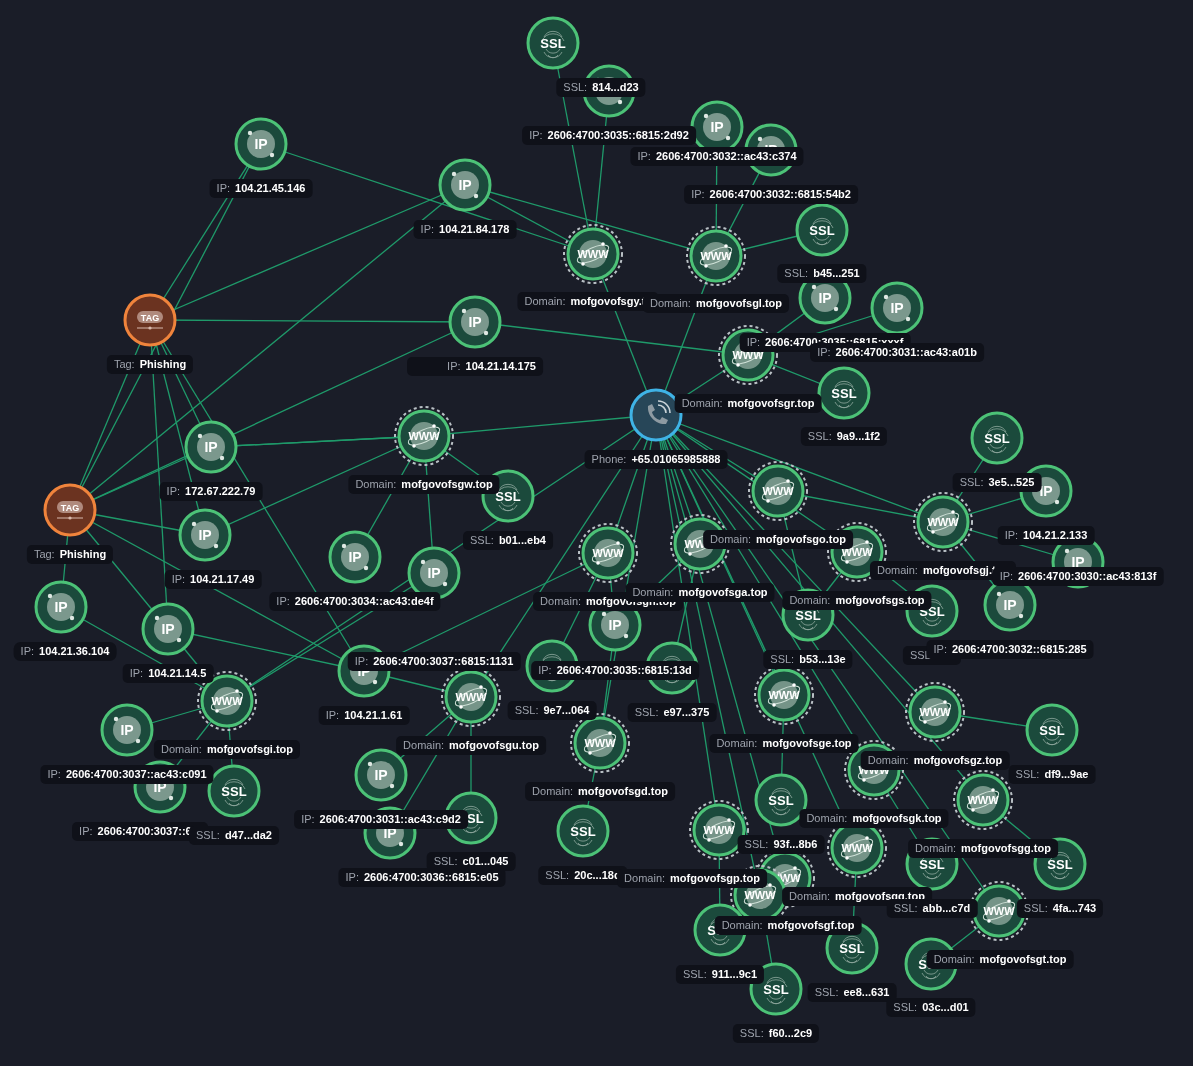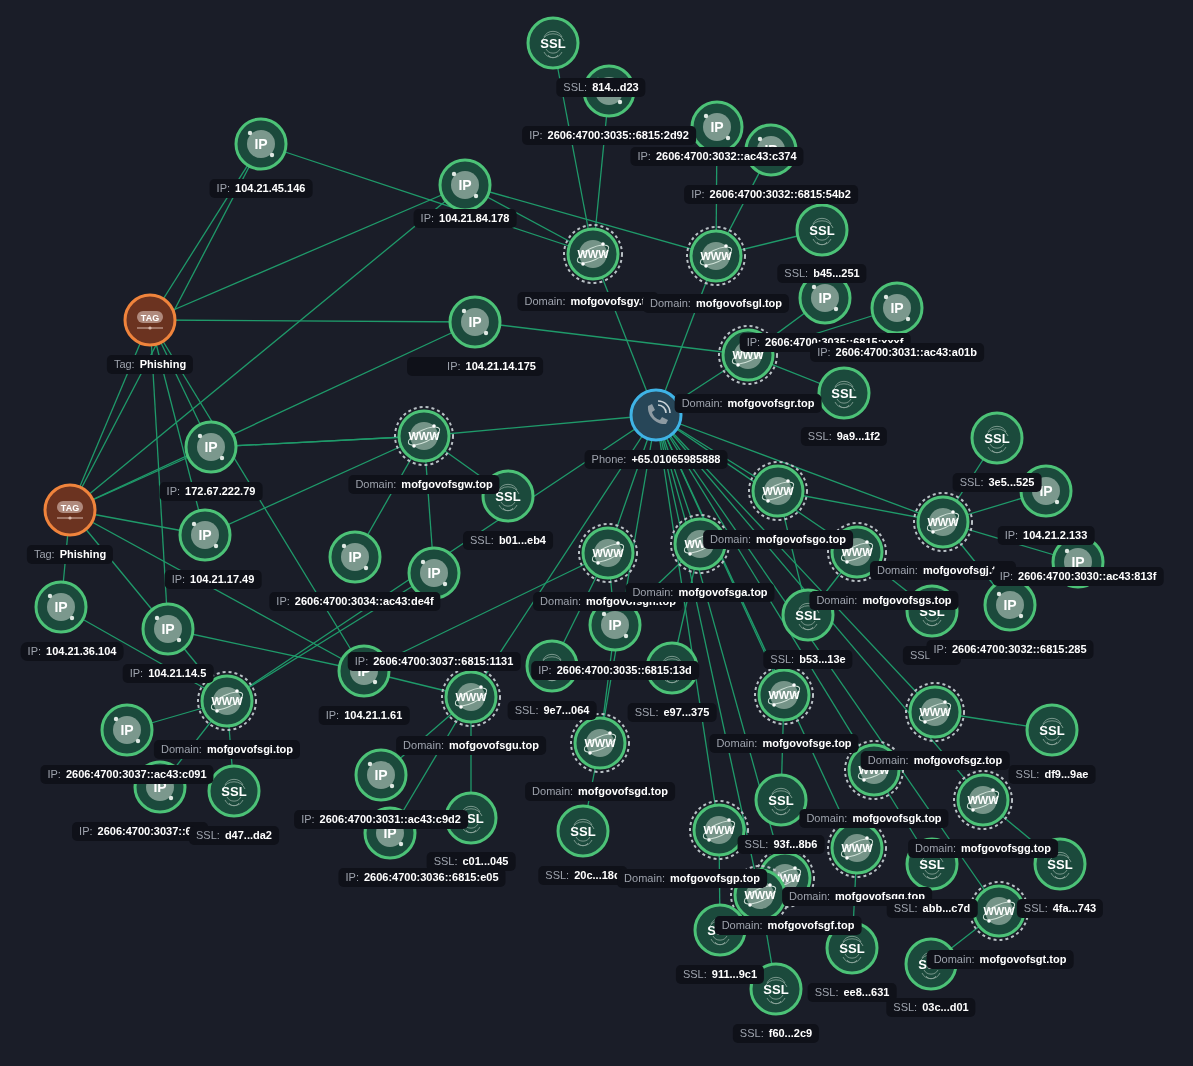"IP: 104.21.84.178" div.lbl { top: 209px -> 220px }
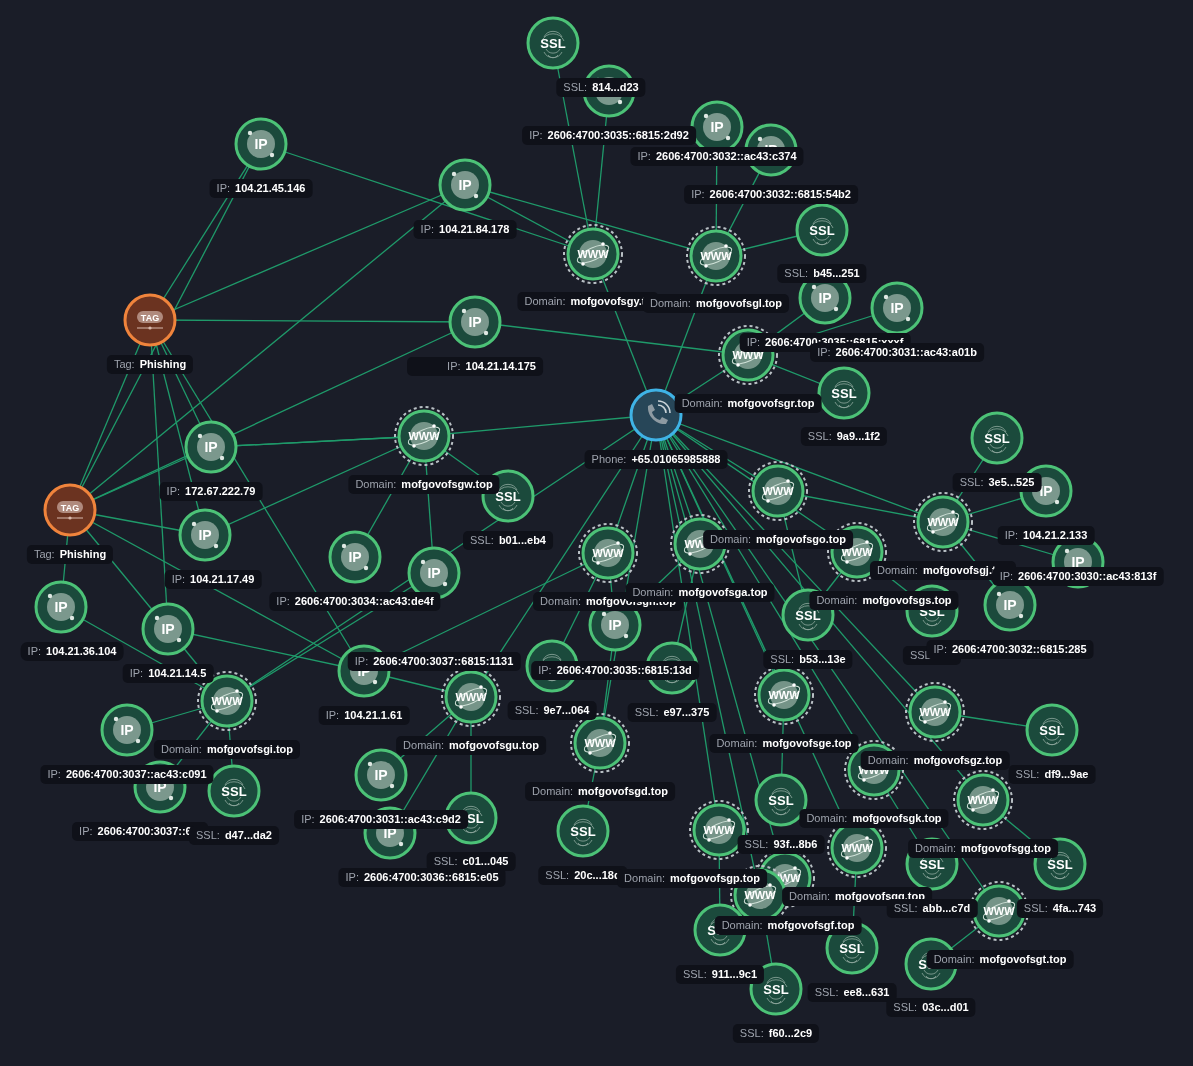"Domain: mofgovofsgs.top" div.lbl { margin-left: 27px -> none }
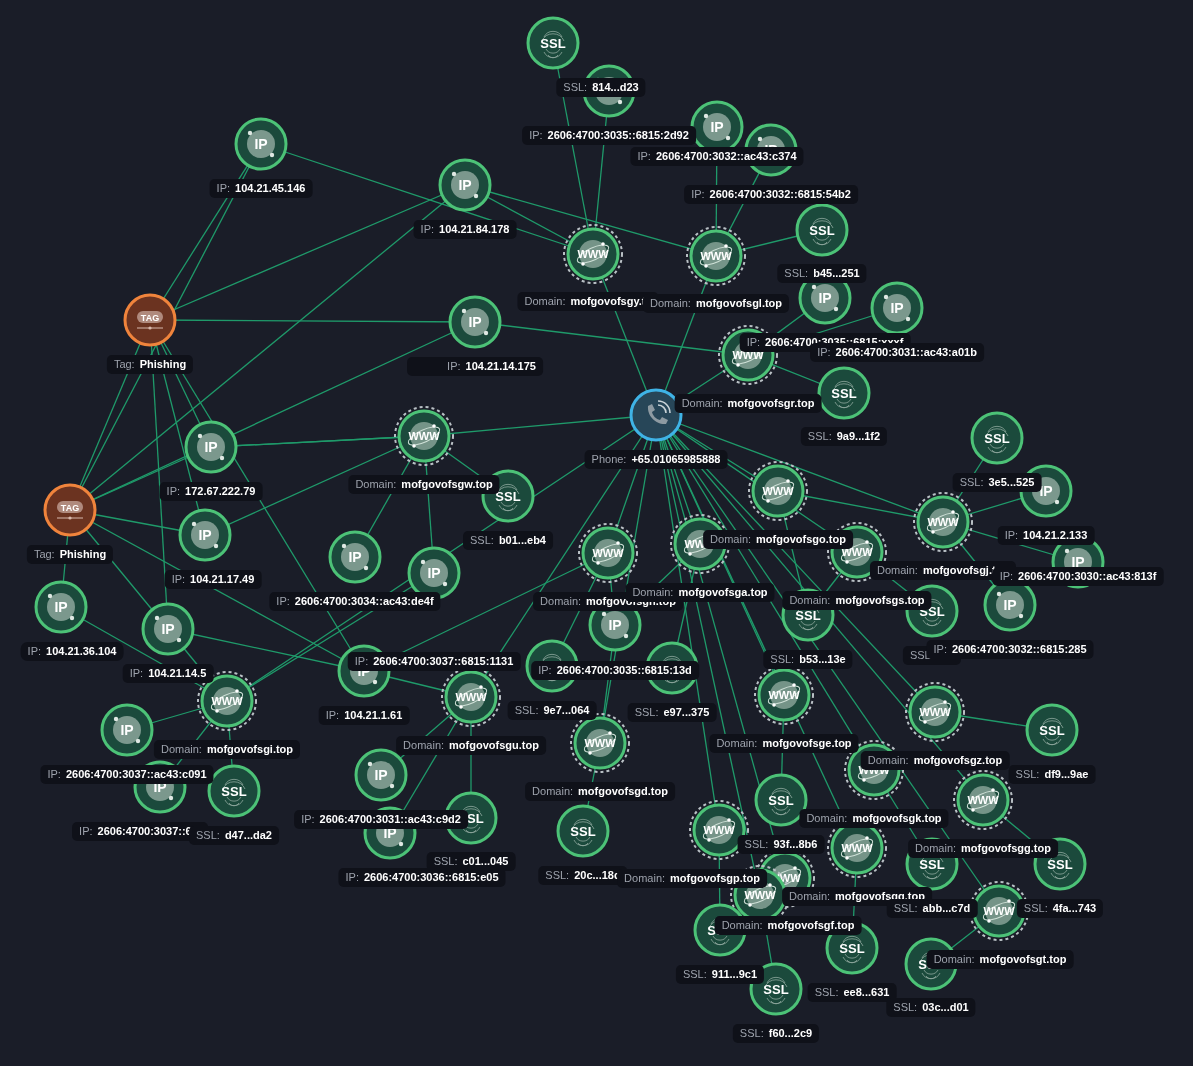"IP: 104.21.36.104" div.lbl { left: 72px -> 65px }
